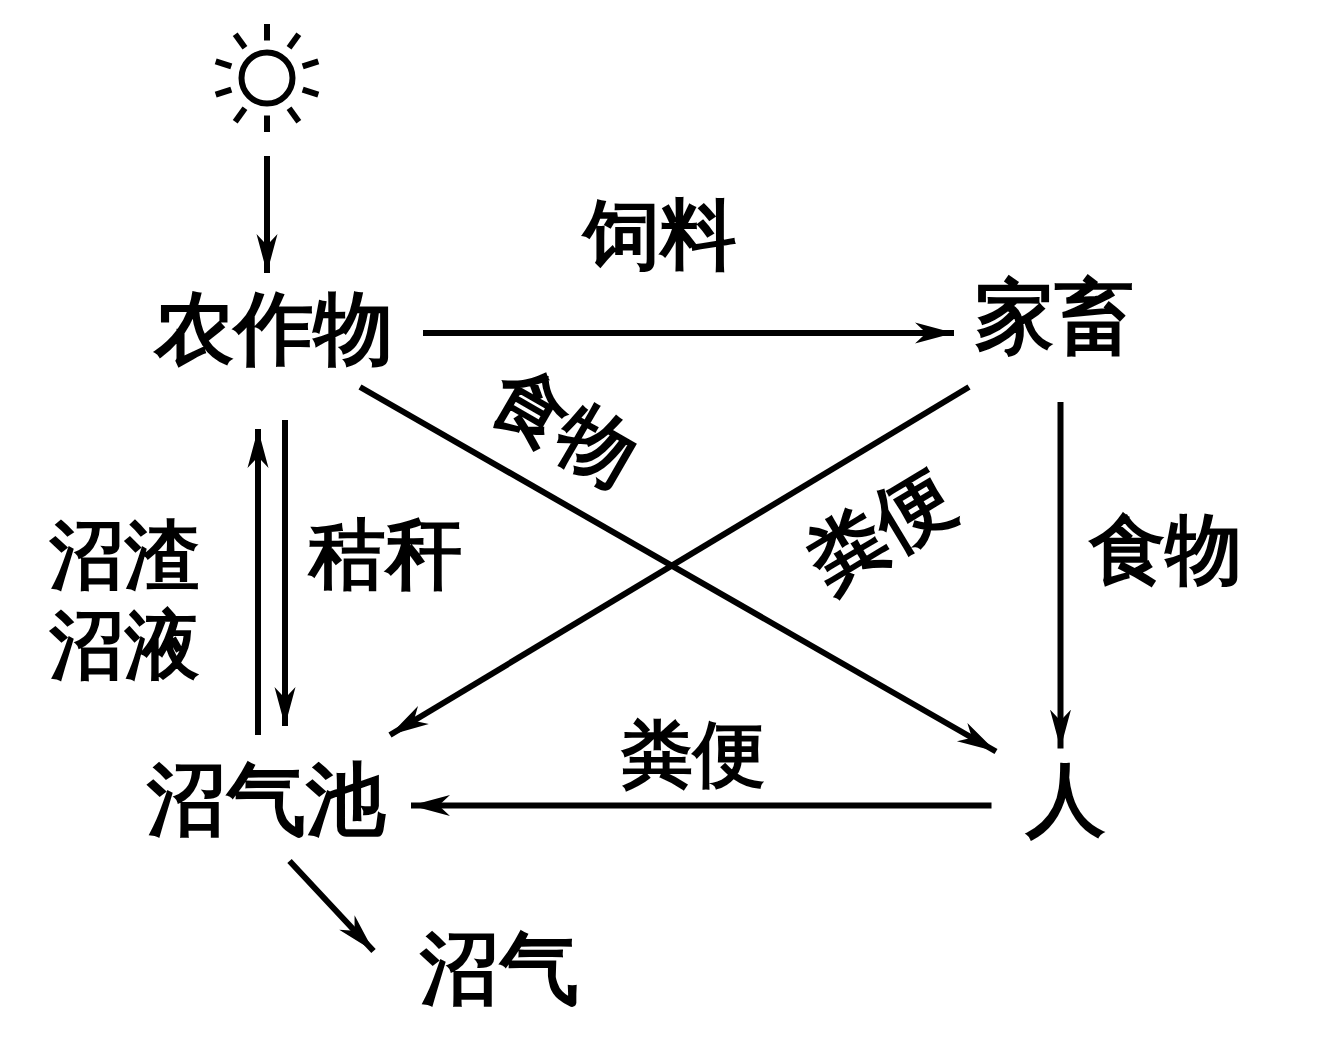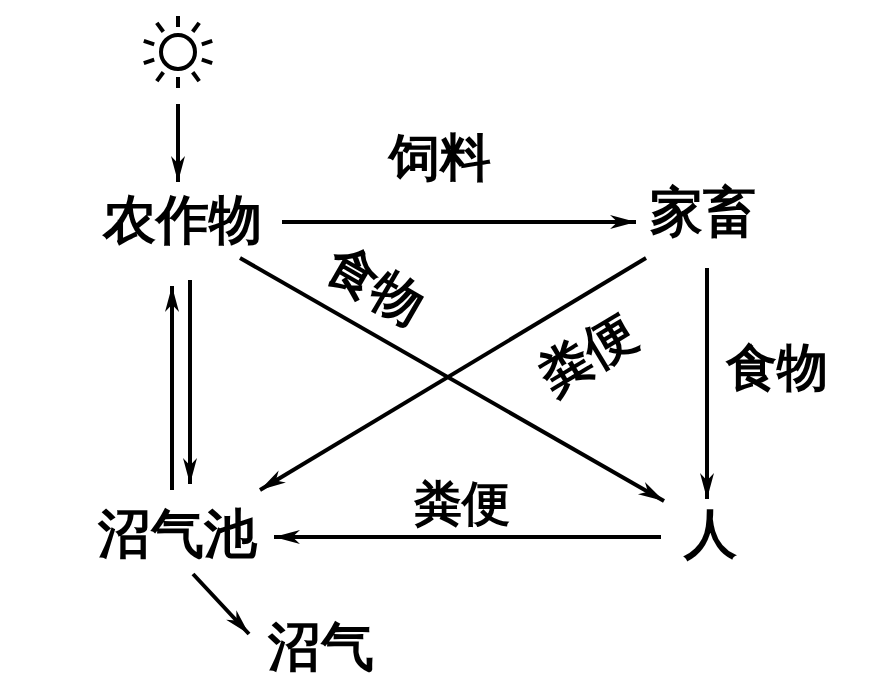"沼渣" div.lbl { html: none -> <div> <span>沼渣</span> <span>沼液</span> </div> }
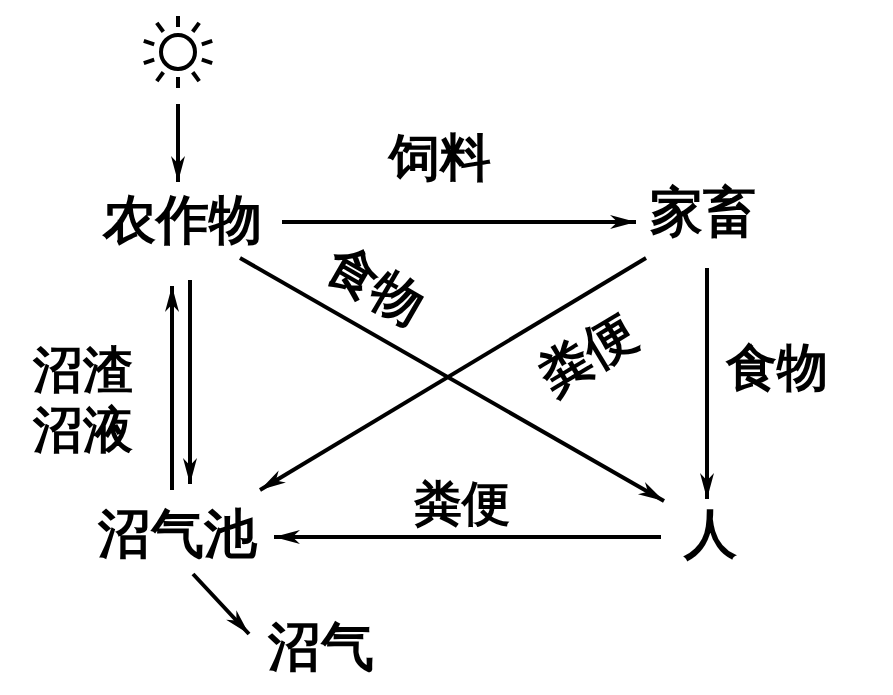"秸秆" div.lbl { html: none -> <div>秸秆</div> }
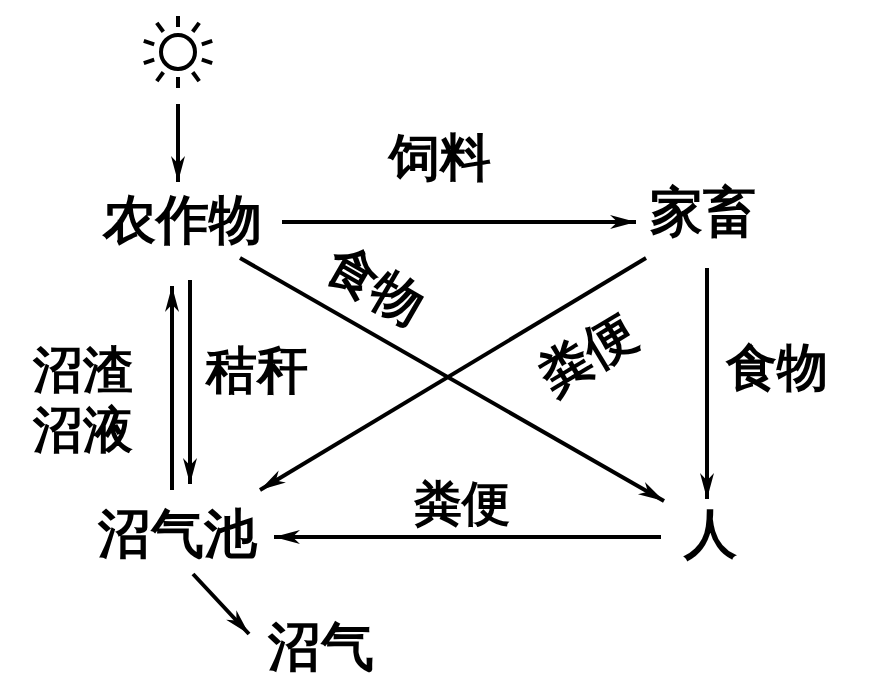"沼气" div.lbl { left: 268px -> 280px }
